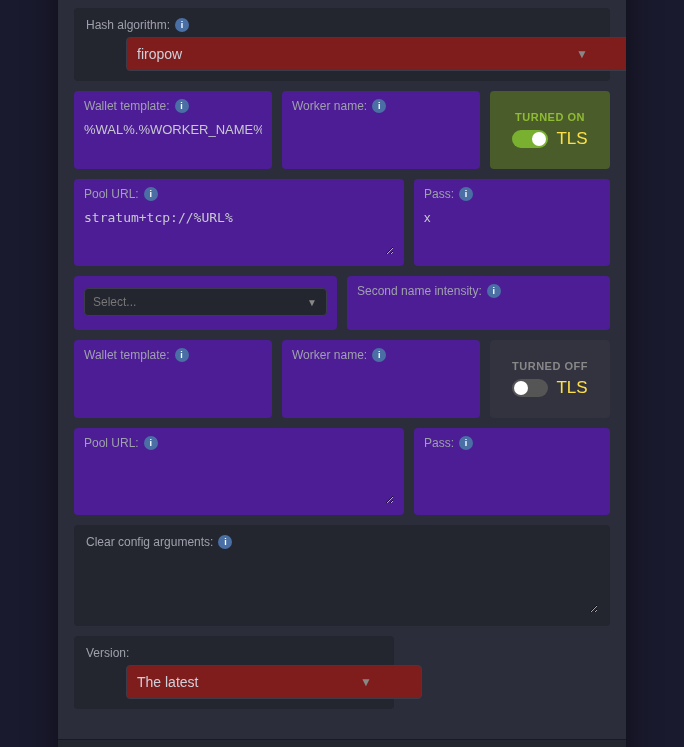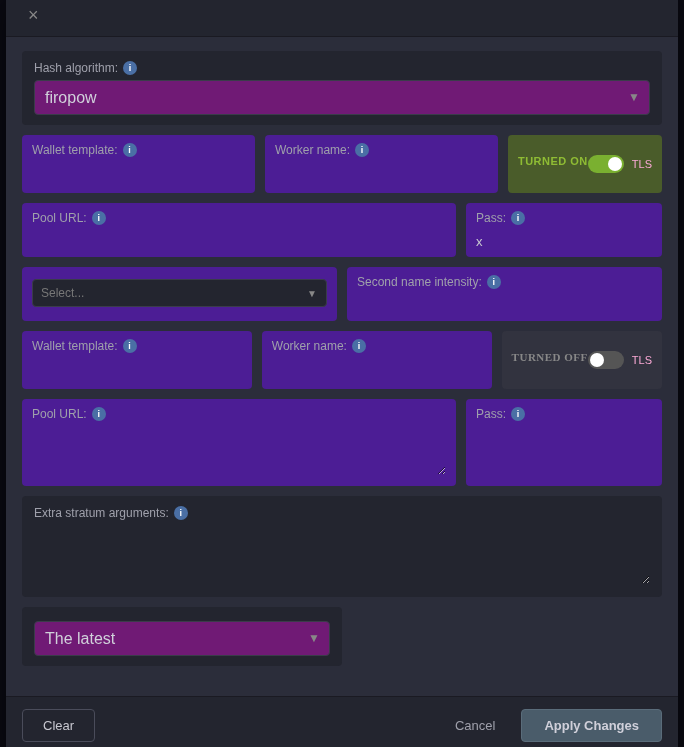"Hash algorithm:" .modal-overlay { width: 684px -> 568px }
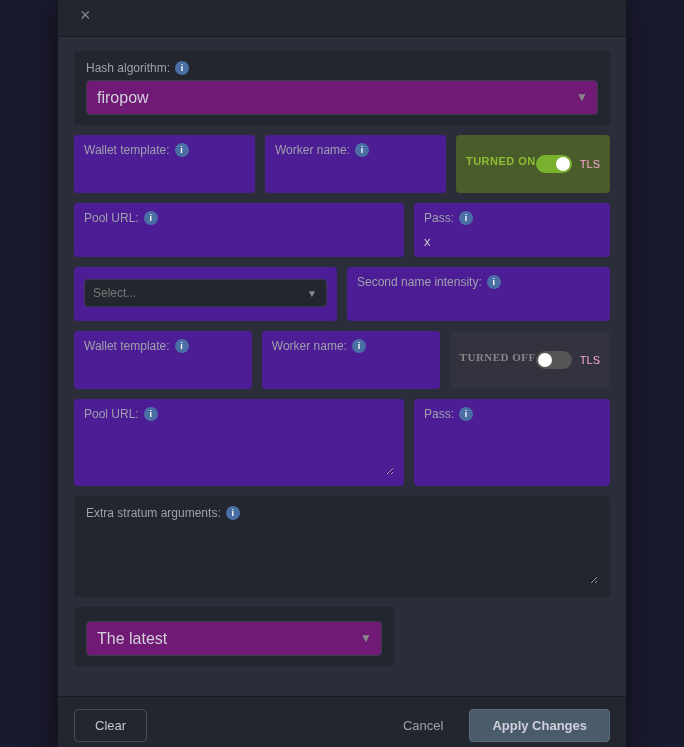"firopow" .dropdown-select { background: #701a75 -> #7f1d1d; font-size: 16px -> 14px; margin-left: none -> 40px }
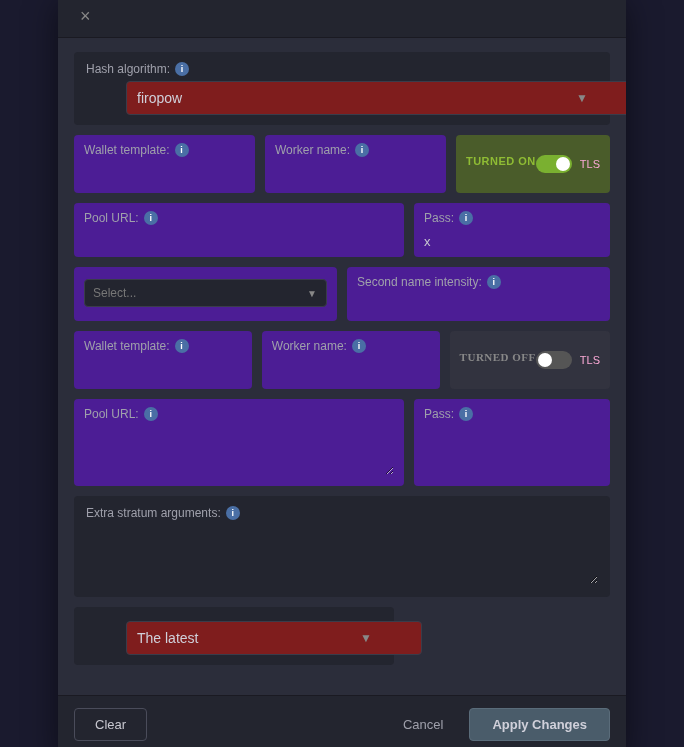"TURNED ON" .tls-box { flex-direction: row -> column }
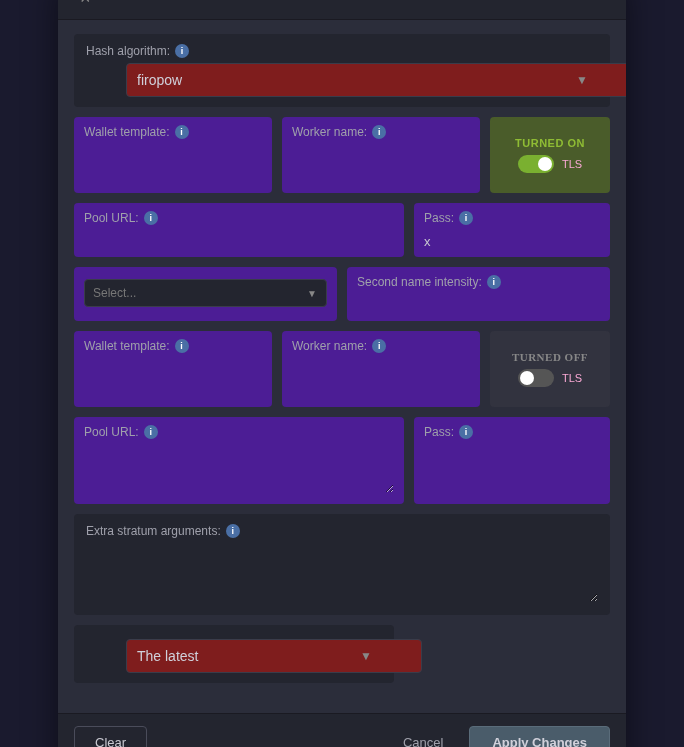"%WAL%.%WORKER_NAME%" input.field-input { html: none -> <input> }
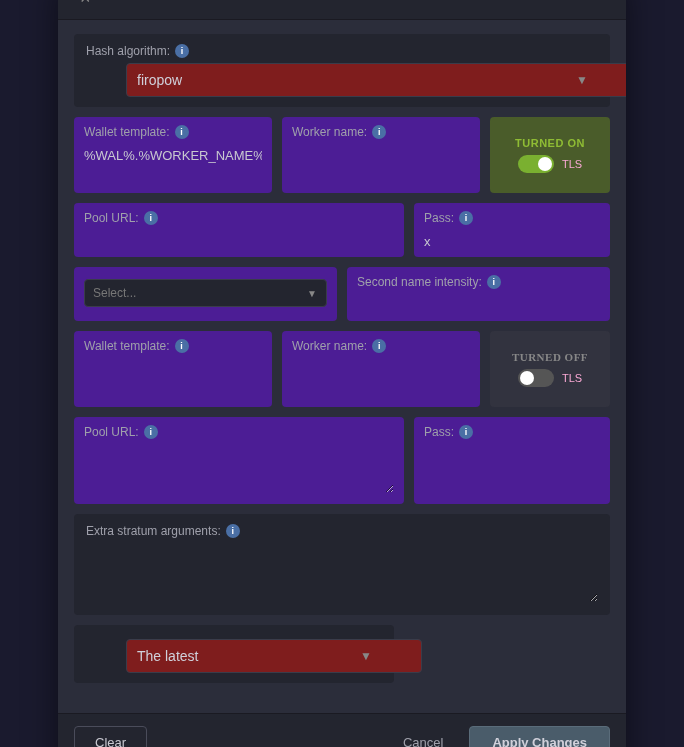"TLS" .tls-label { color: #f9a8d4 -> #fde047; font-size: 11px -> 17px }
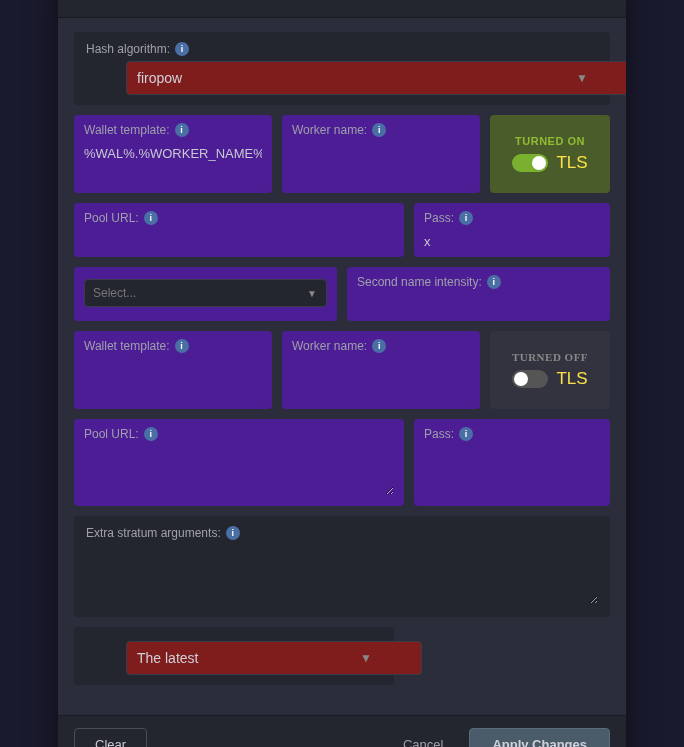"stratum+tcp://%URL%" textarea.pool-textarea { html: none -> <textarea>stratum+tcp://%URL%</textarea> }
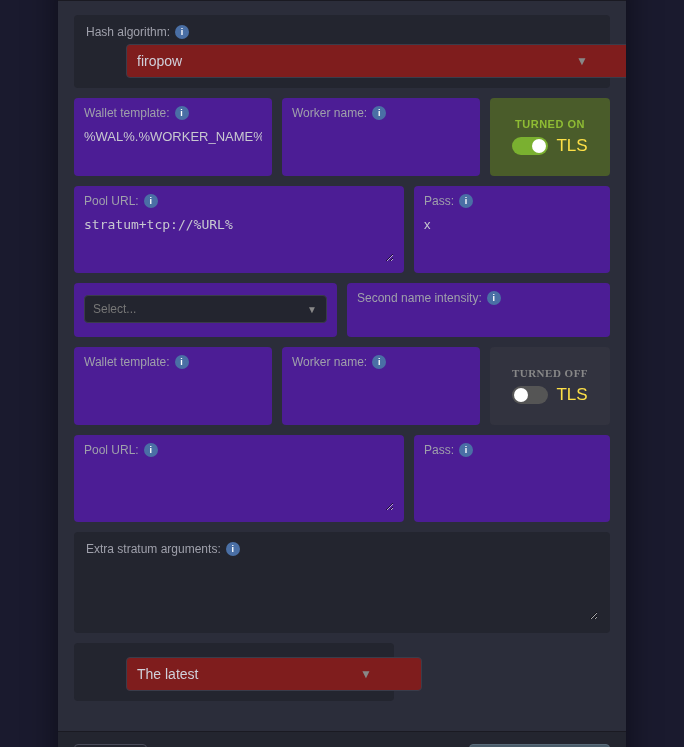"TURNED OFF" .tls-status-off { font-family: Liberation Serif, serif -> none }
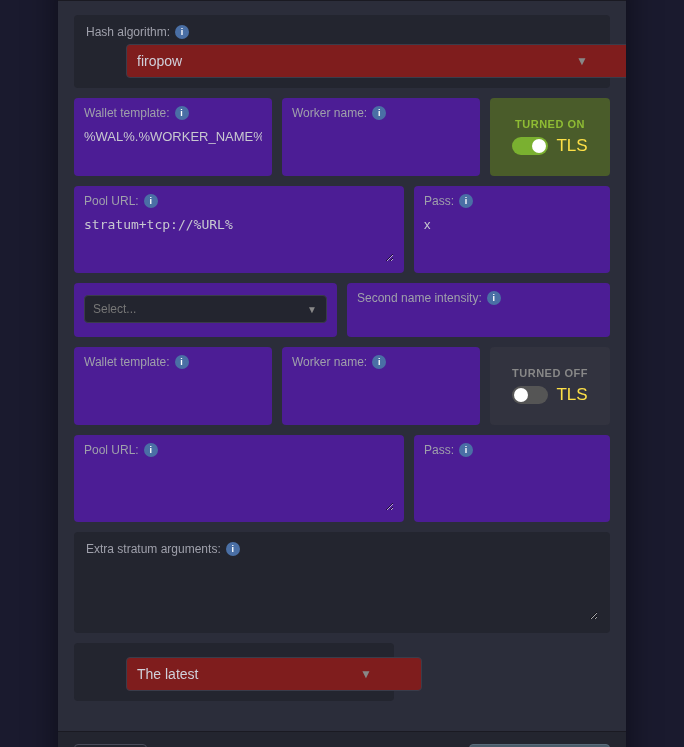"Extra stratum arguments:" span { text: Extra stratum -> Clear config }
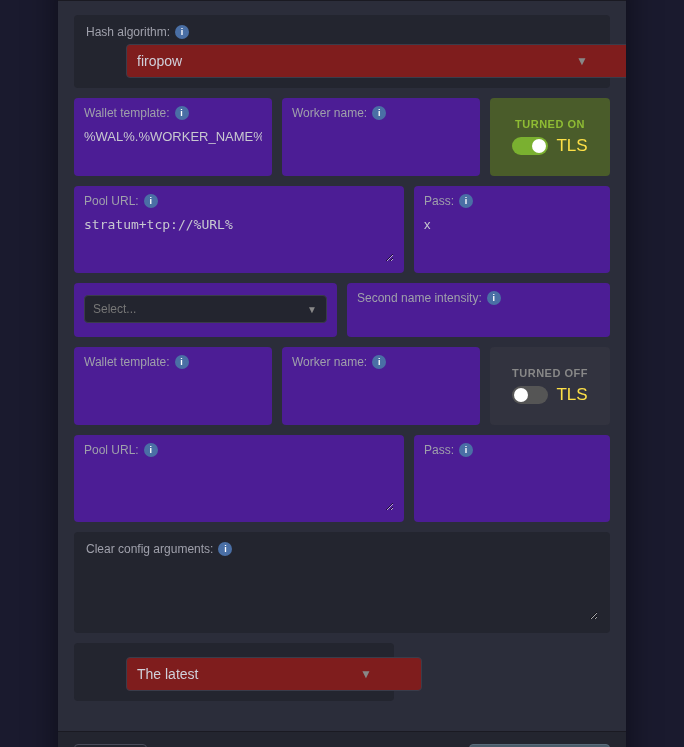"Version:" div.field-label { html: none -> <div>Version:</div> }
